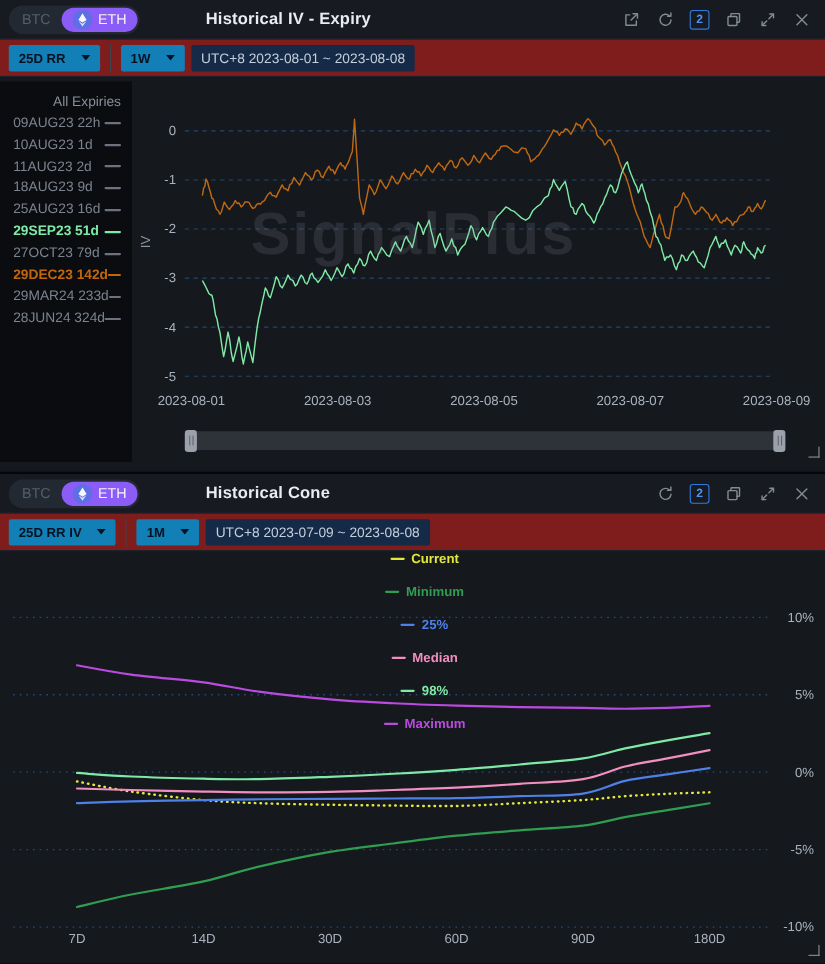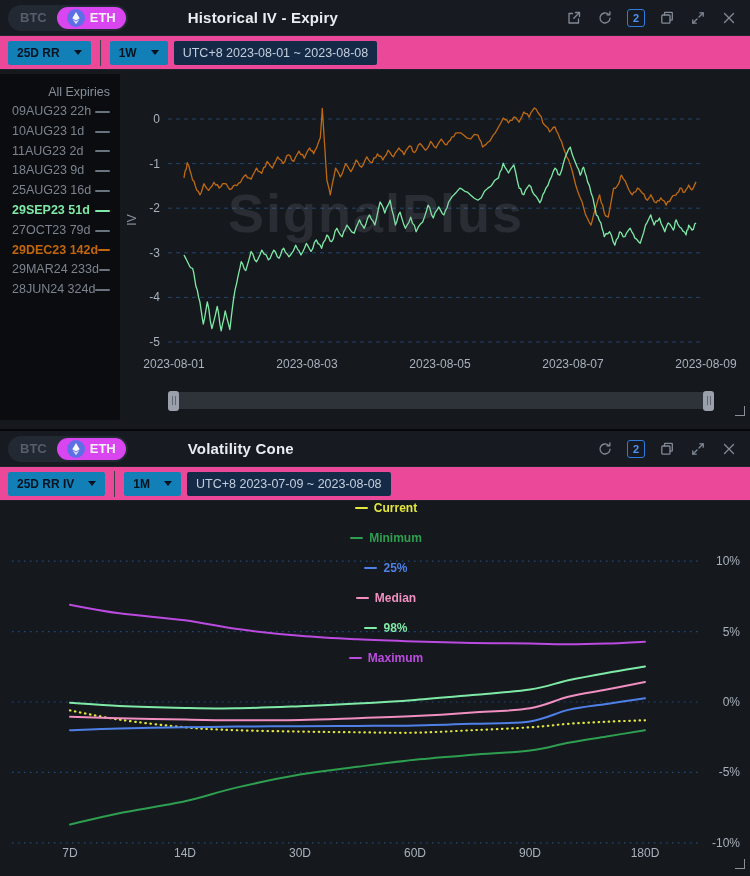"BTC" .coin-seg { font-weight: 700 -> 400 }
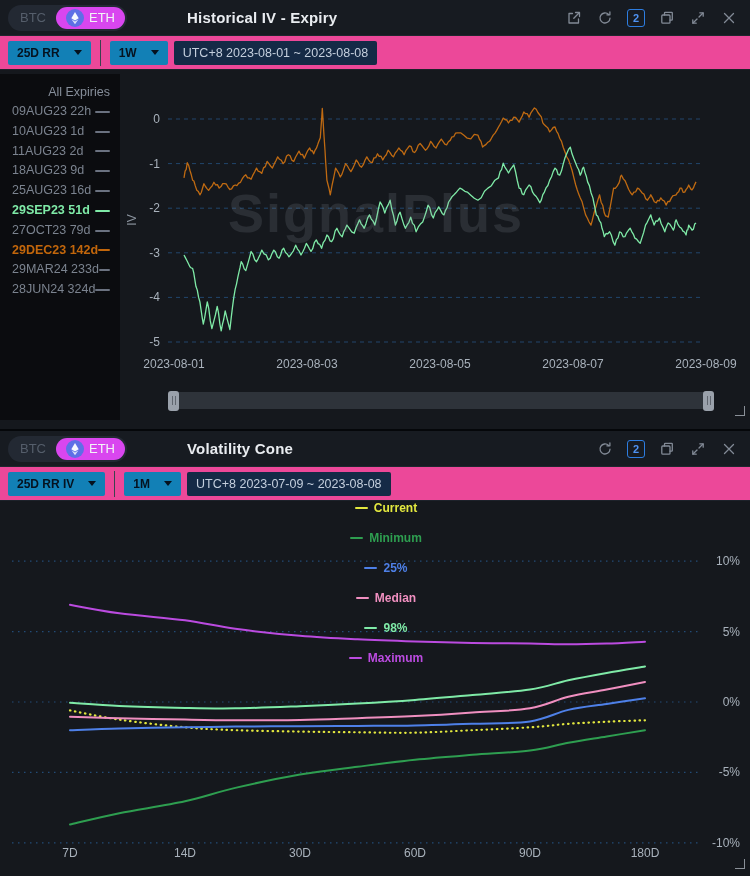"ETH" .coin-seg.active { background: #d946ef -> #8b5cf6 }
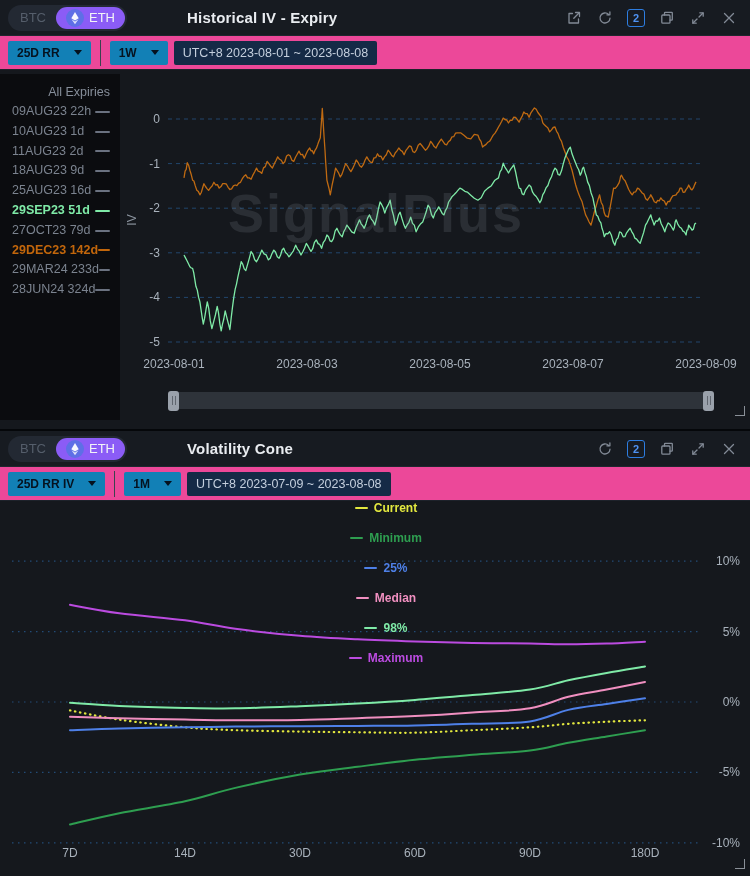"25D RR" .toolbar { background: #ec4899 -> #7f1d1d }
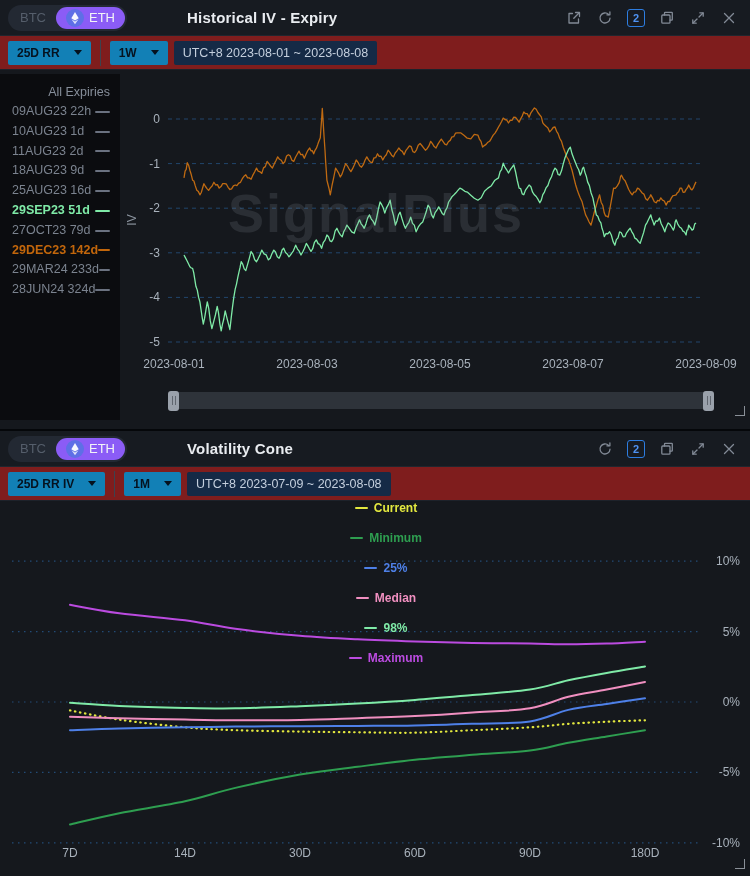"Volatility Cone" span.ptitle { text: Volatility -> Historical }
